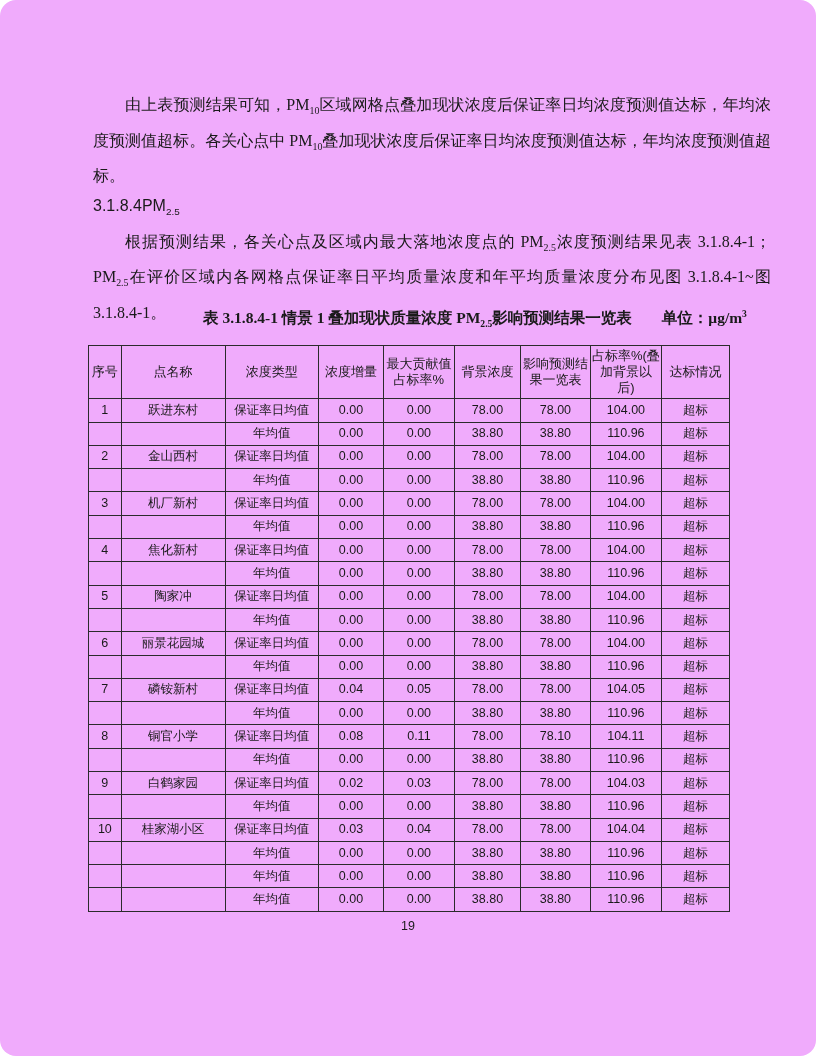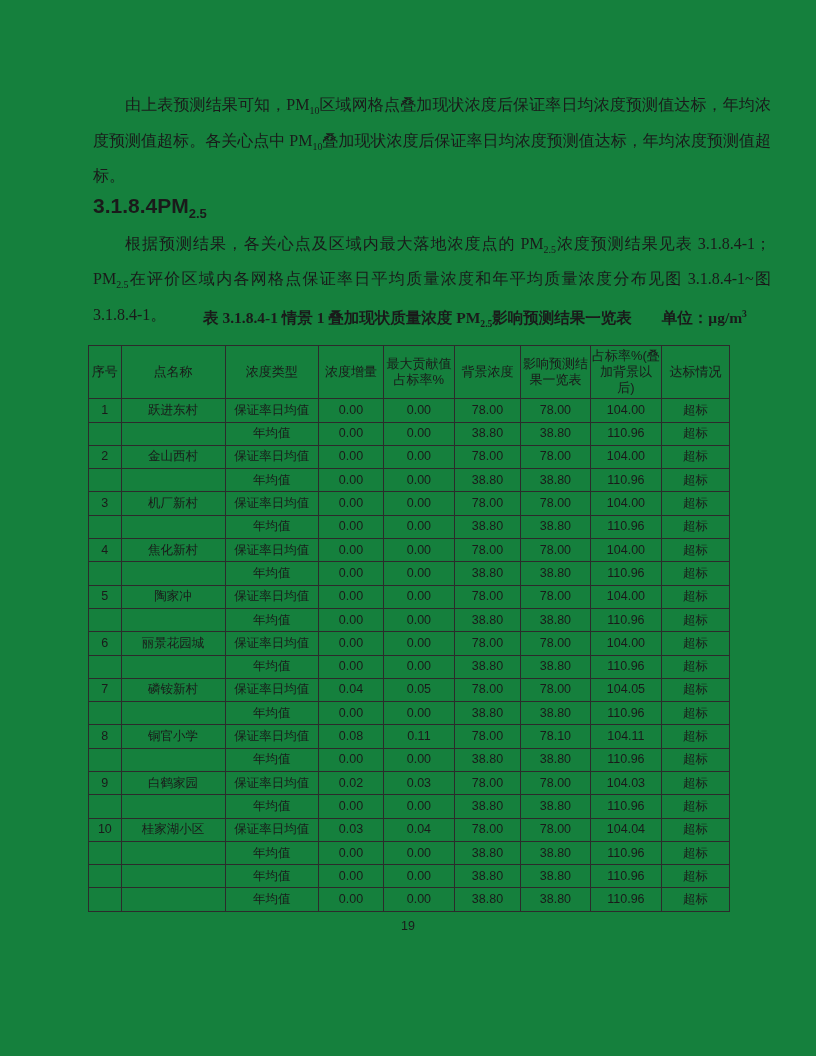"由上表预测结果可知，PM10区域网格点叠加现状浓度后保证率日均浓度预测值达标，年" .page { background: #15803d -> #f0abfc; border-radius: none -> 16px }
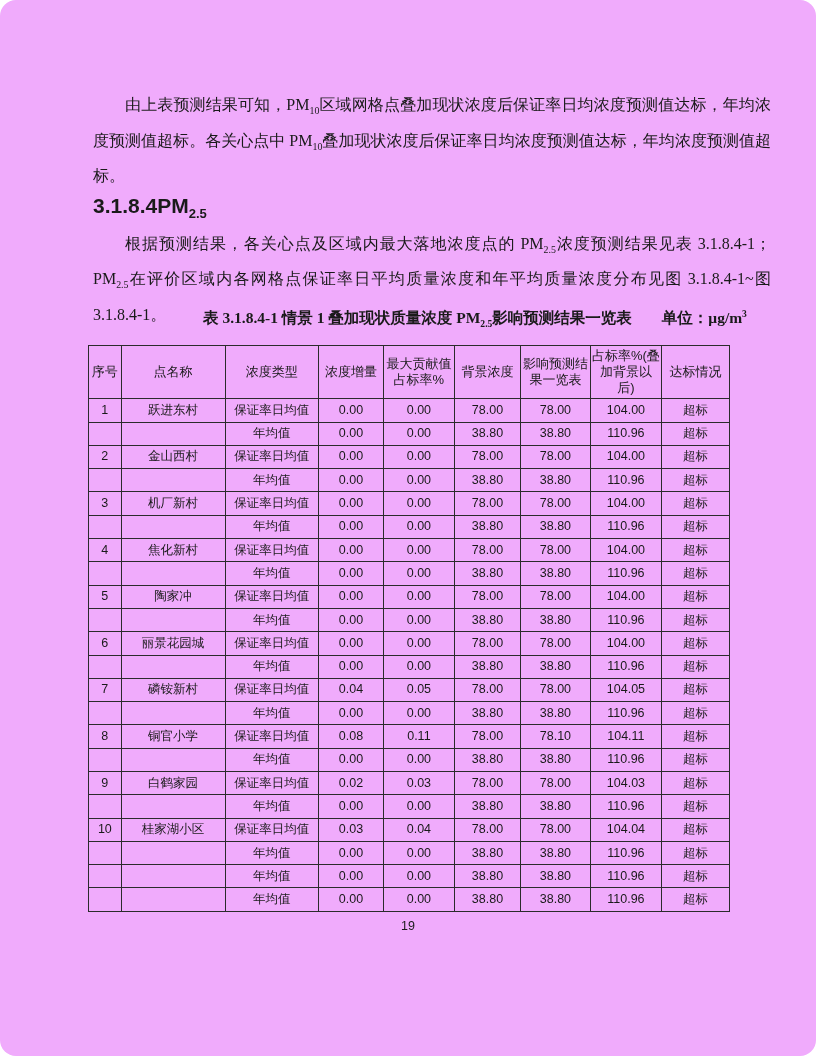"3.1.8.4PM2.5" .section-heading { font-size: 21px -> 16px; font-weight: bold -> normal }
